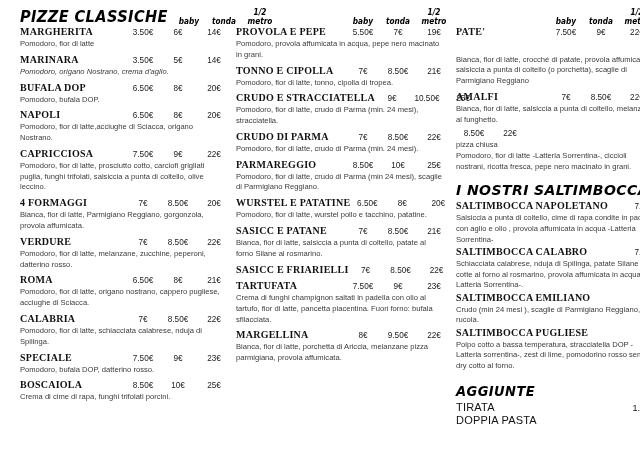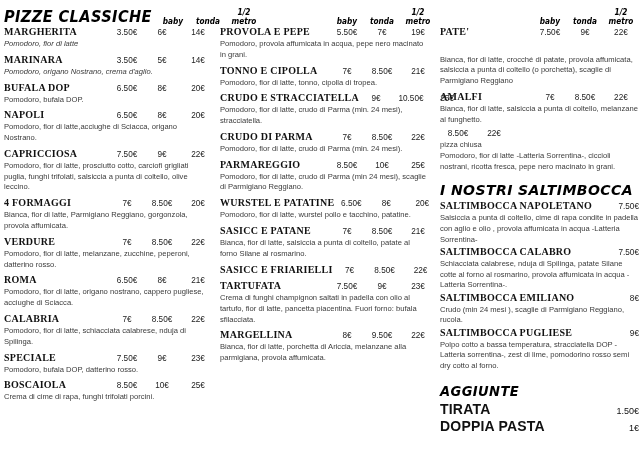"PIZZE CLASSICHE" .col-left { margin-left: none -> 16px }
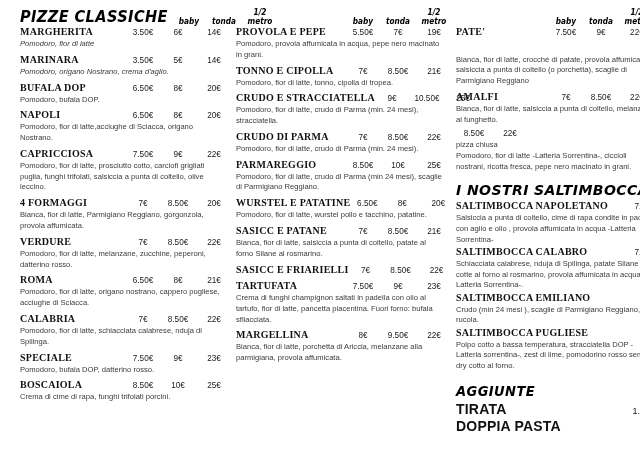"Pomodoro, fior di latte" div.item-desc { font-style: italic -> none }
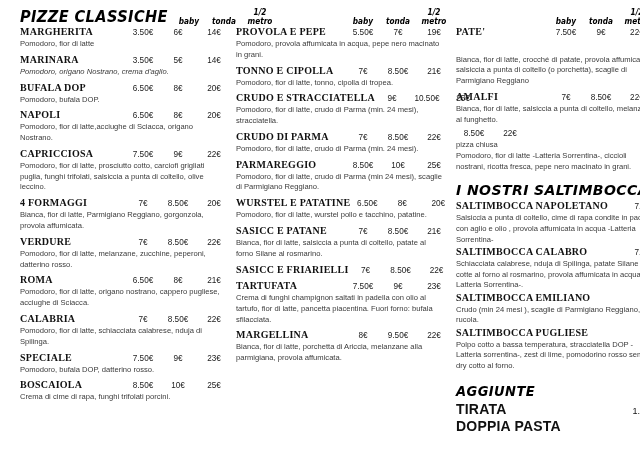"Bianca, fior di latte, porchetta" div.item-desc { text: alla -> pizza }
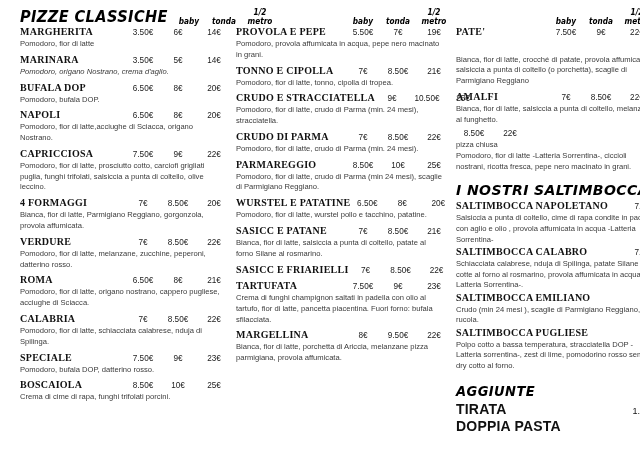"TIRATA" .add-label { font-size: 14px -> 11px; font-weight: 700 -> 400 }
